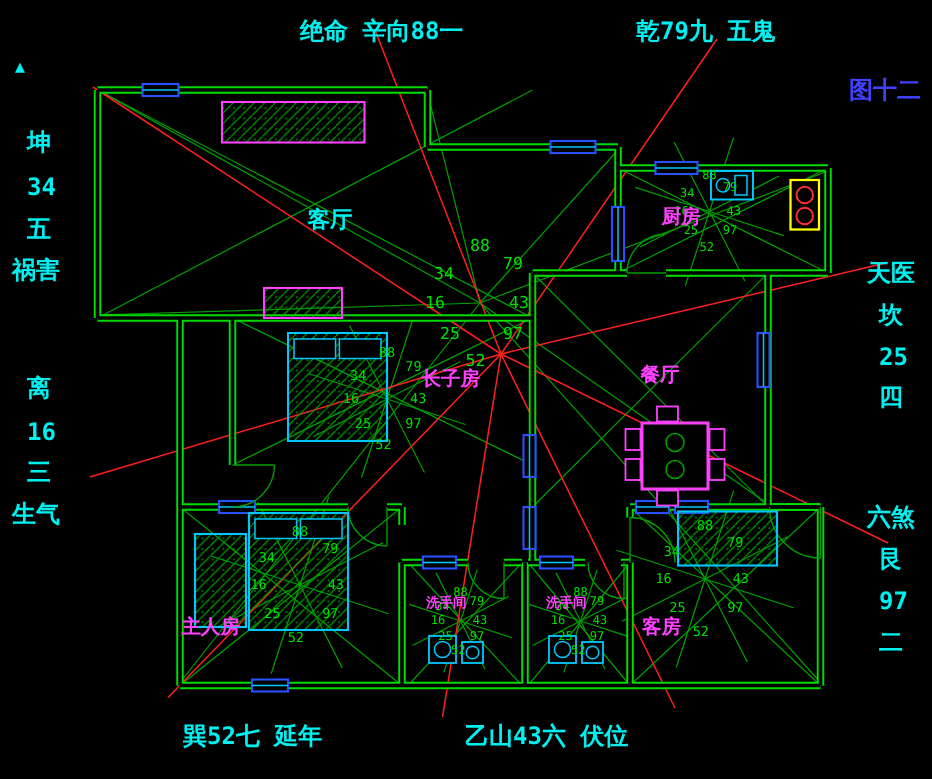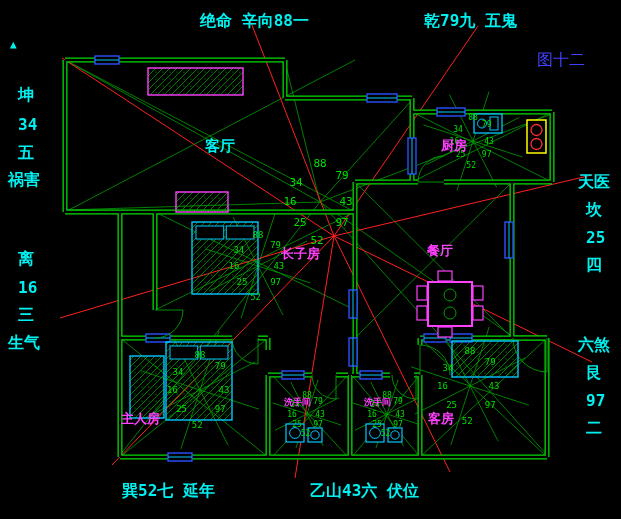"图十二" .figtag { font-weight: normal -> bold; left: 537px -> 566px }
